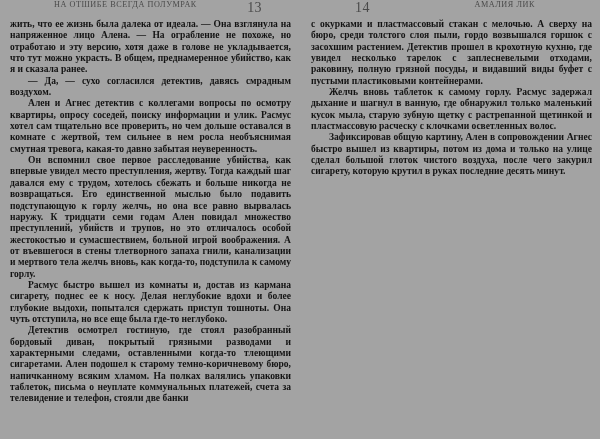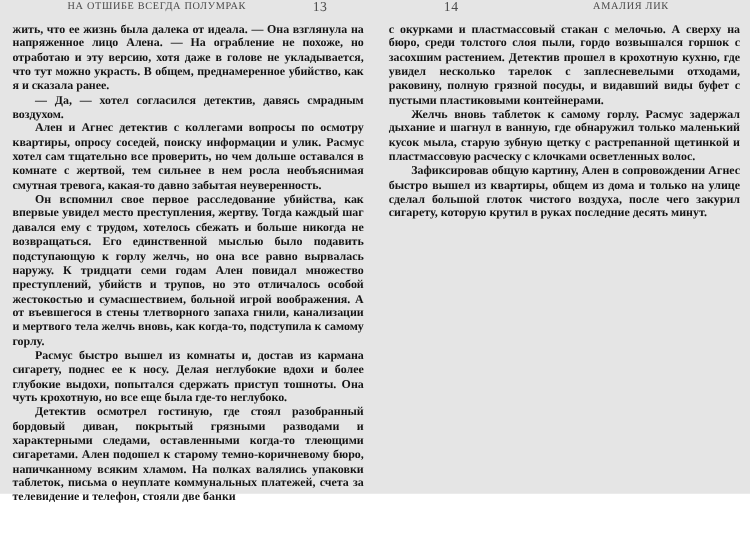"НА ОТШИБЕ ВСЕГДА ПОЛУМРАК" .page { background: #e5e5e5 -> #a3a3a3; height: 395px -> 439px }
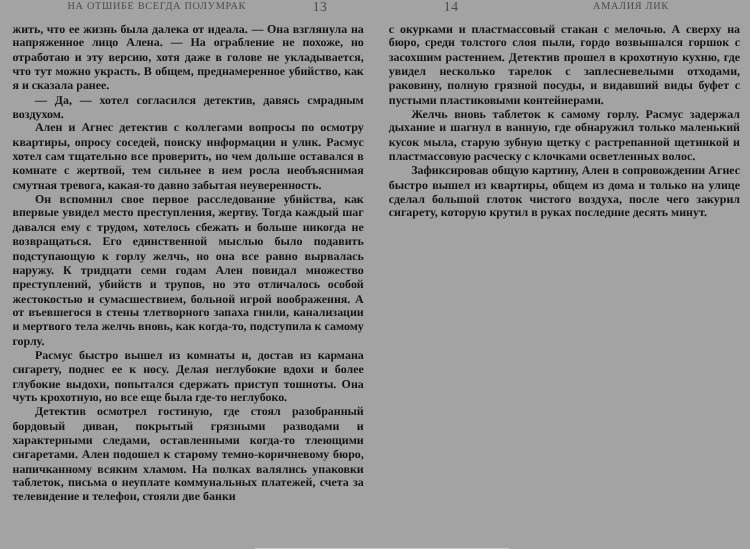"13" .rh-folio { font-size: 11px -> 14px }
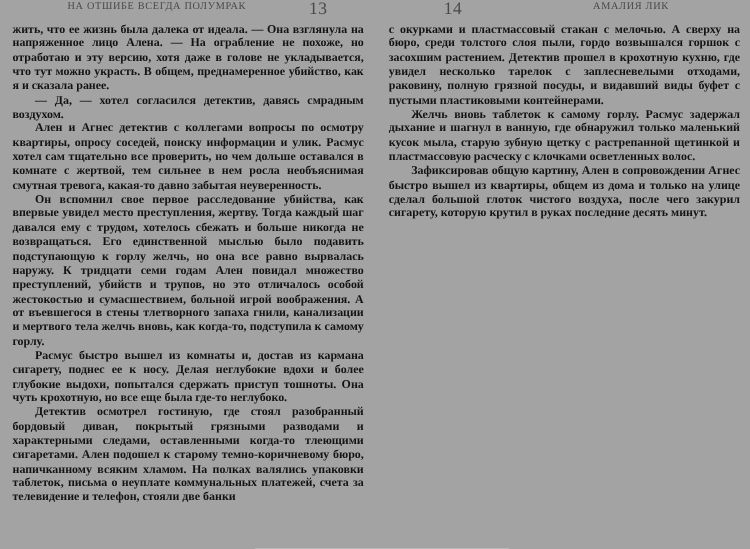"— Да, — хотел согласился" p.para { text: хотел -> сухо }
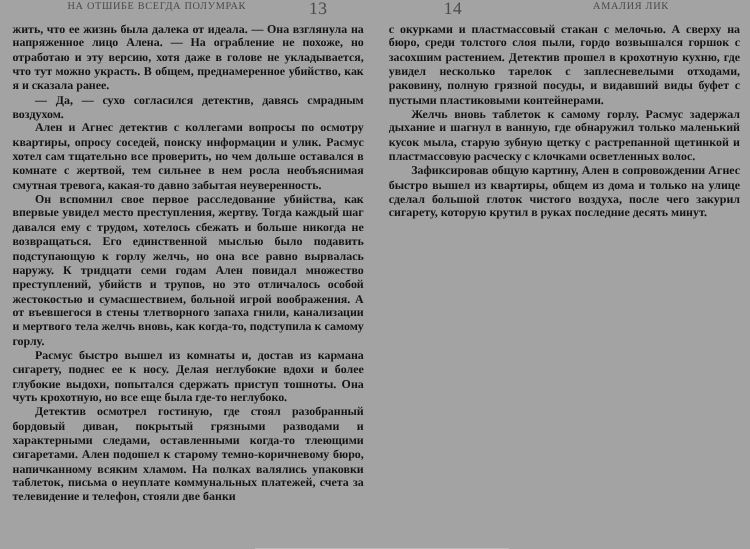"Зафиксировав общую картину, Ален в" p.para { text: общем -> потом }
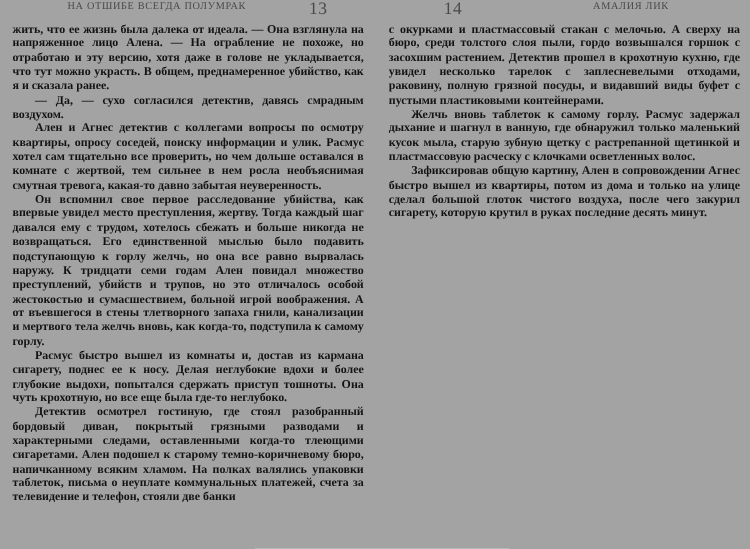"Расмус быстро вышел из комнаты" p.para { text: крохотную -> отступила }
